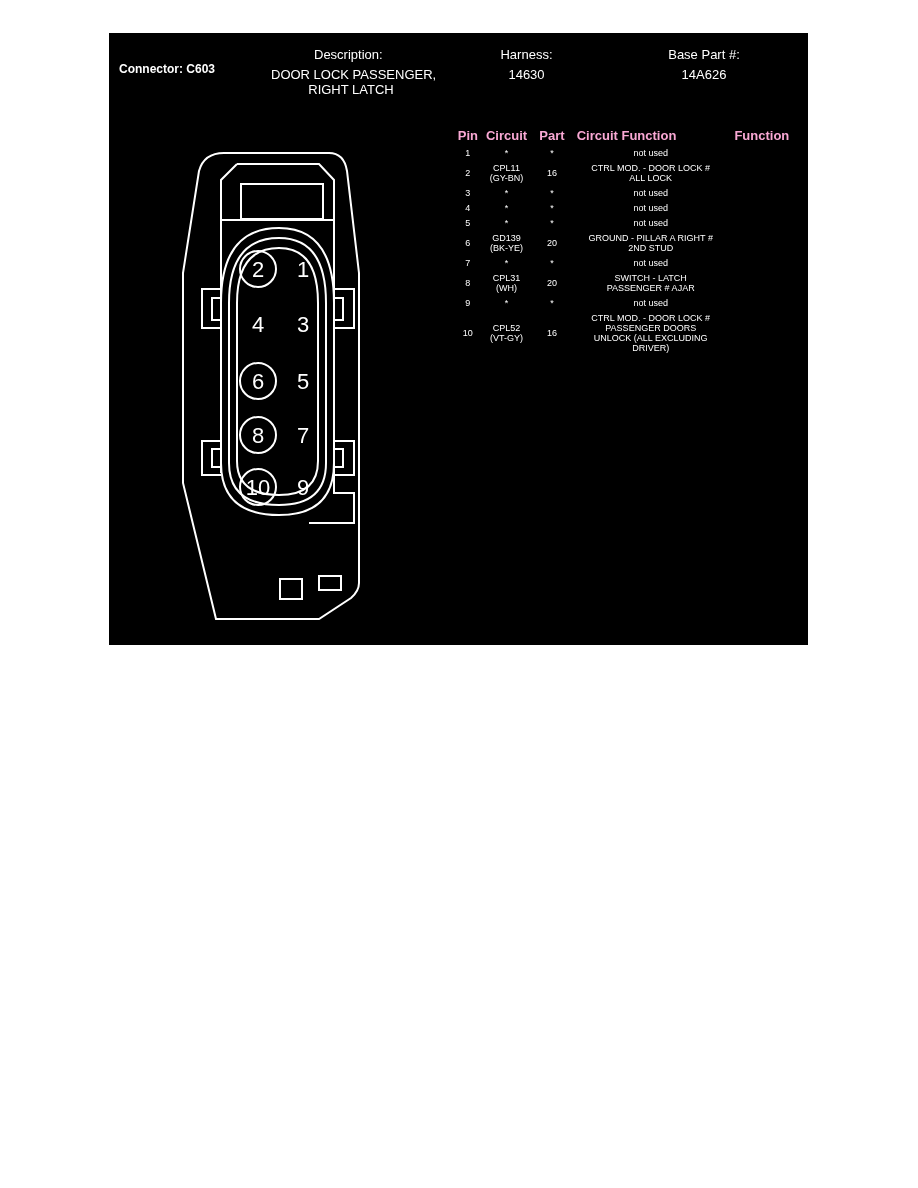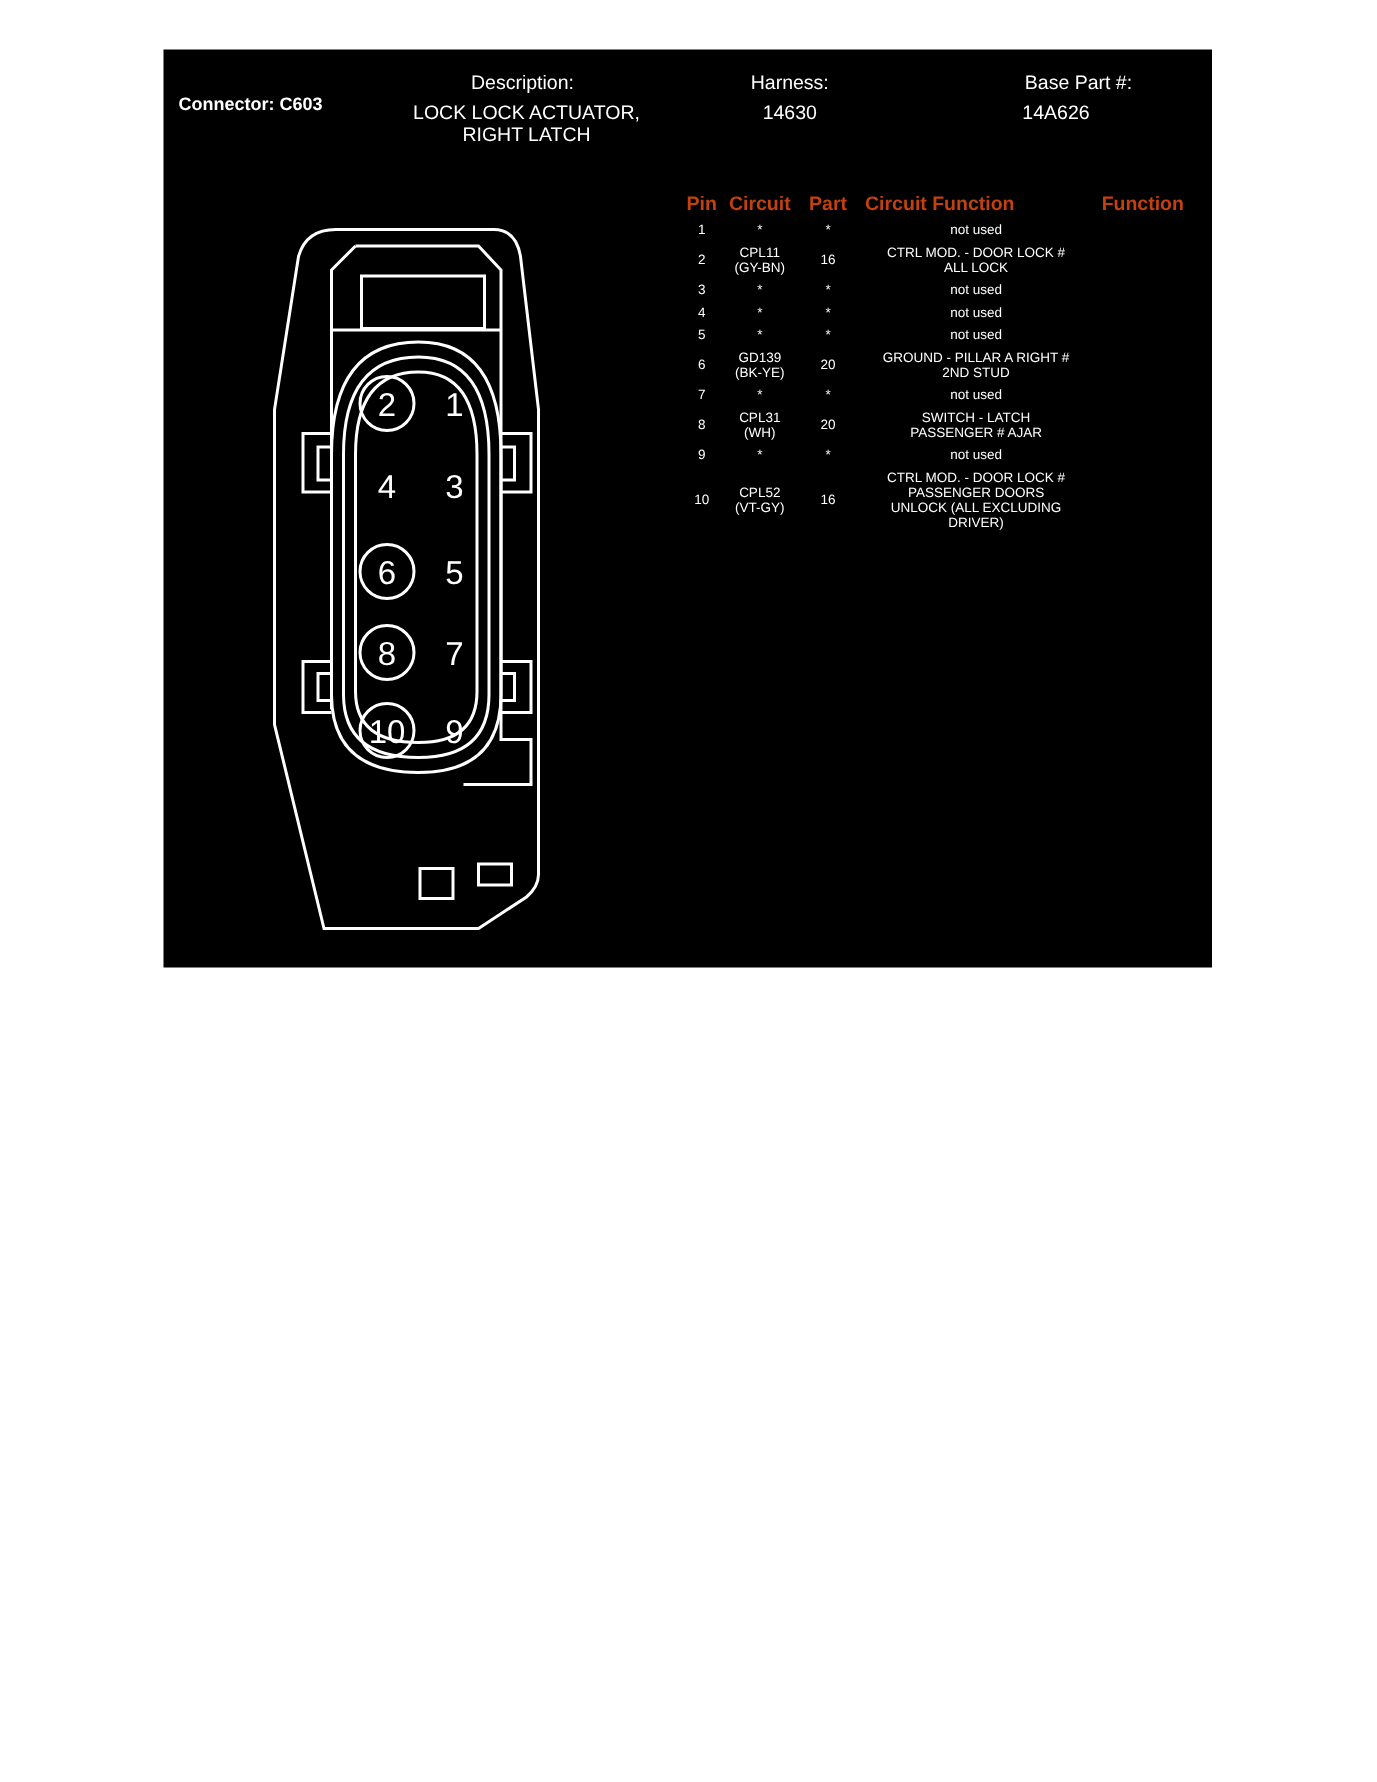"Base Part #:" .part-label { left: 560px -> 545px }
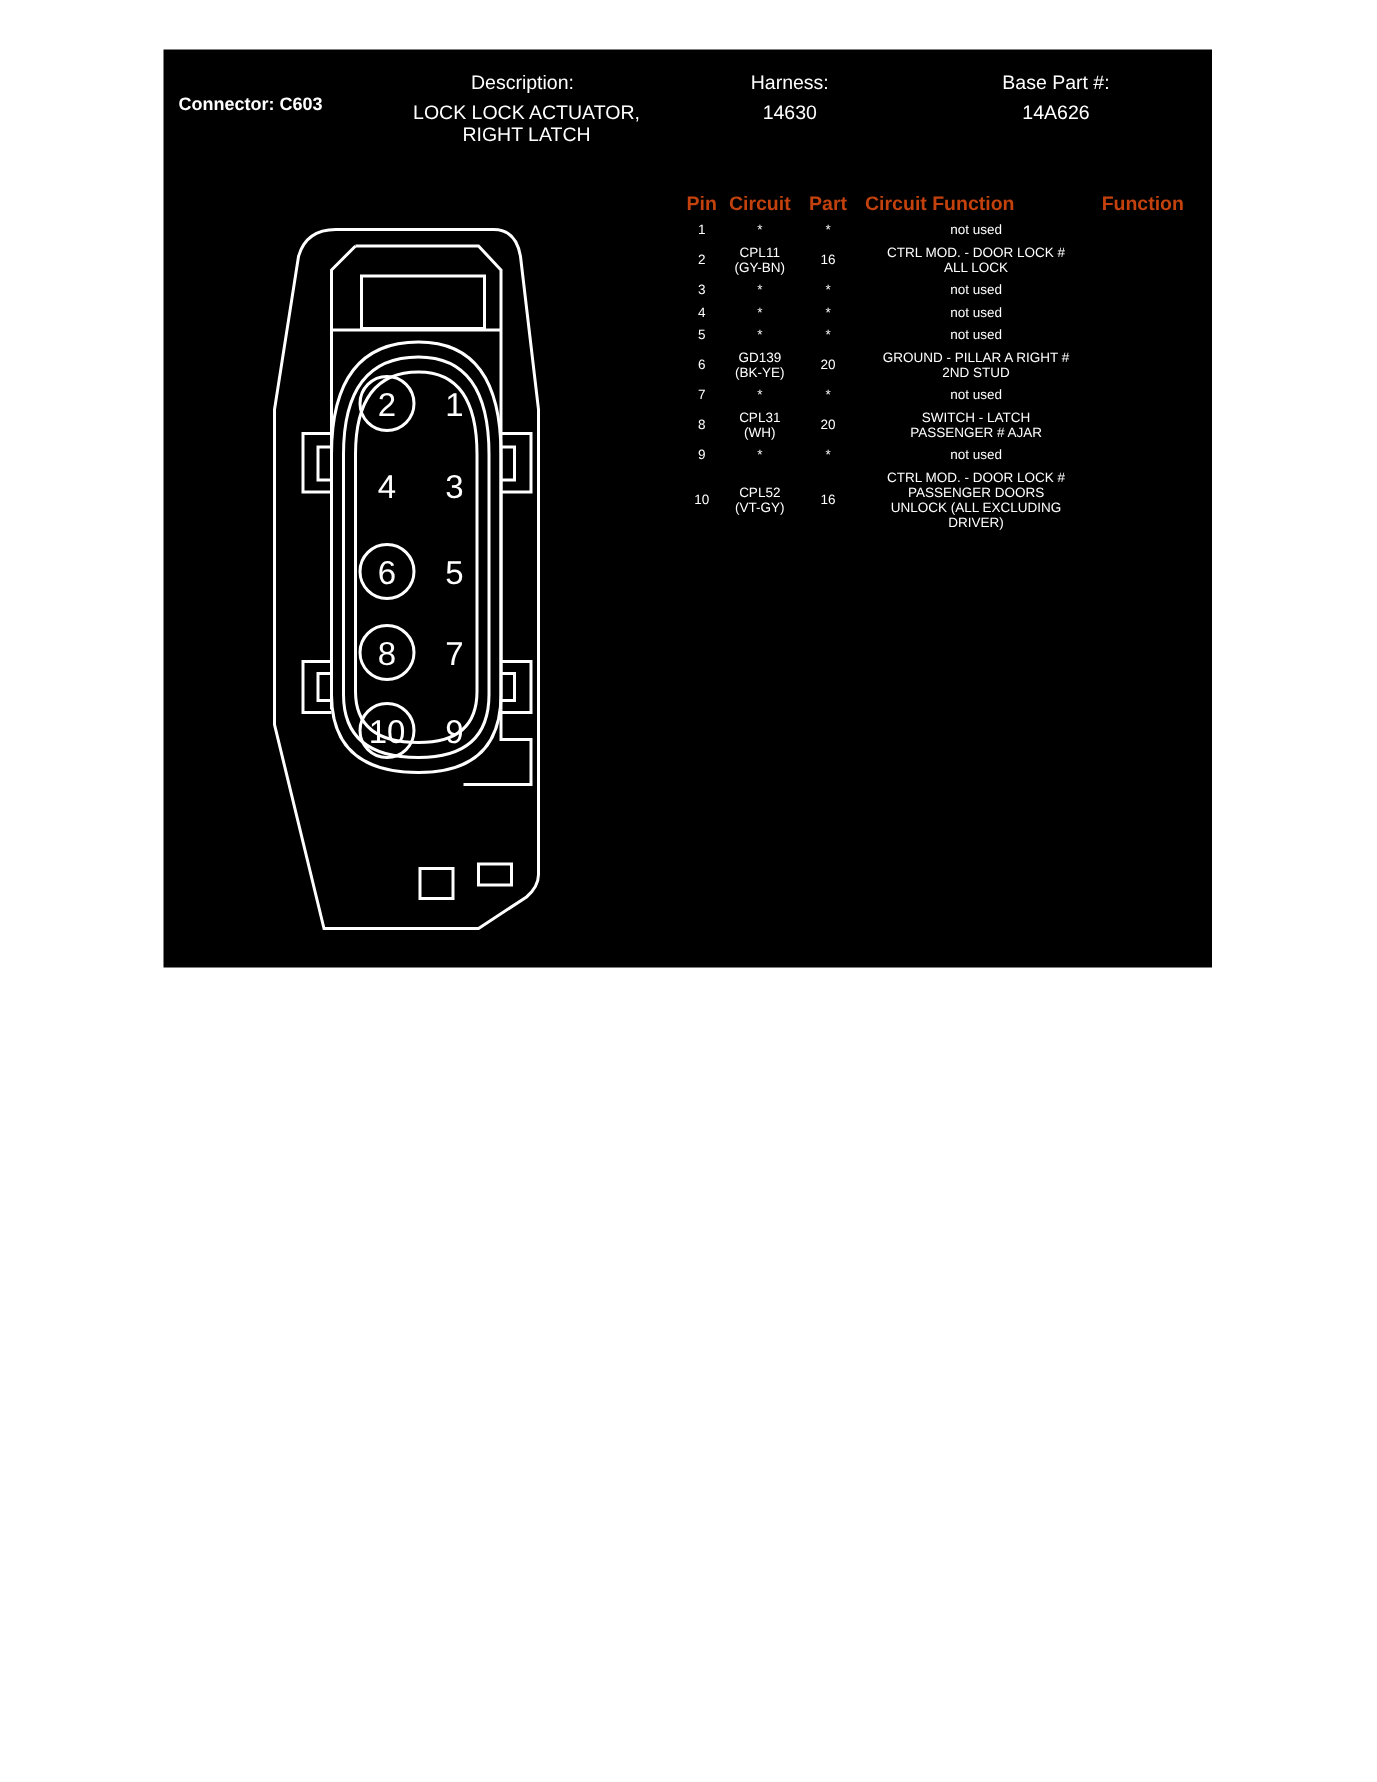"LOCK LOCK ACTUATOR," div { text: LOCK LOCK ACTUATOR -> DOOR LOCK PASSENGER }
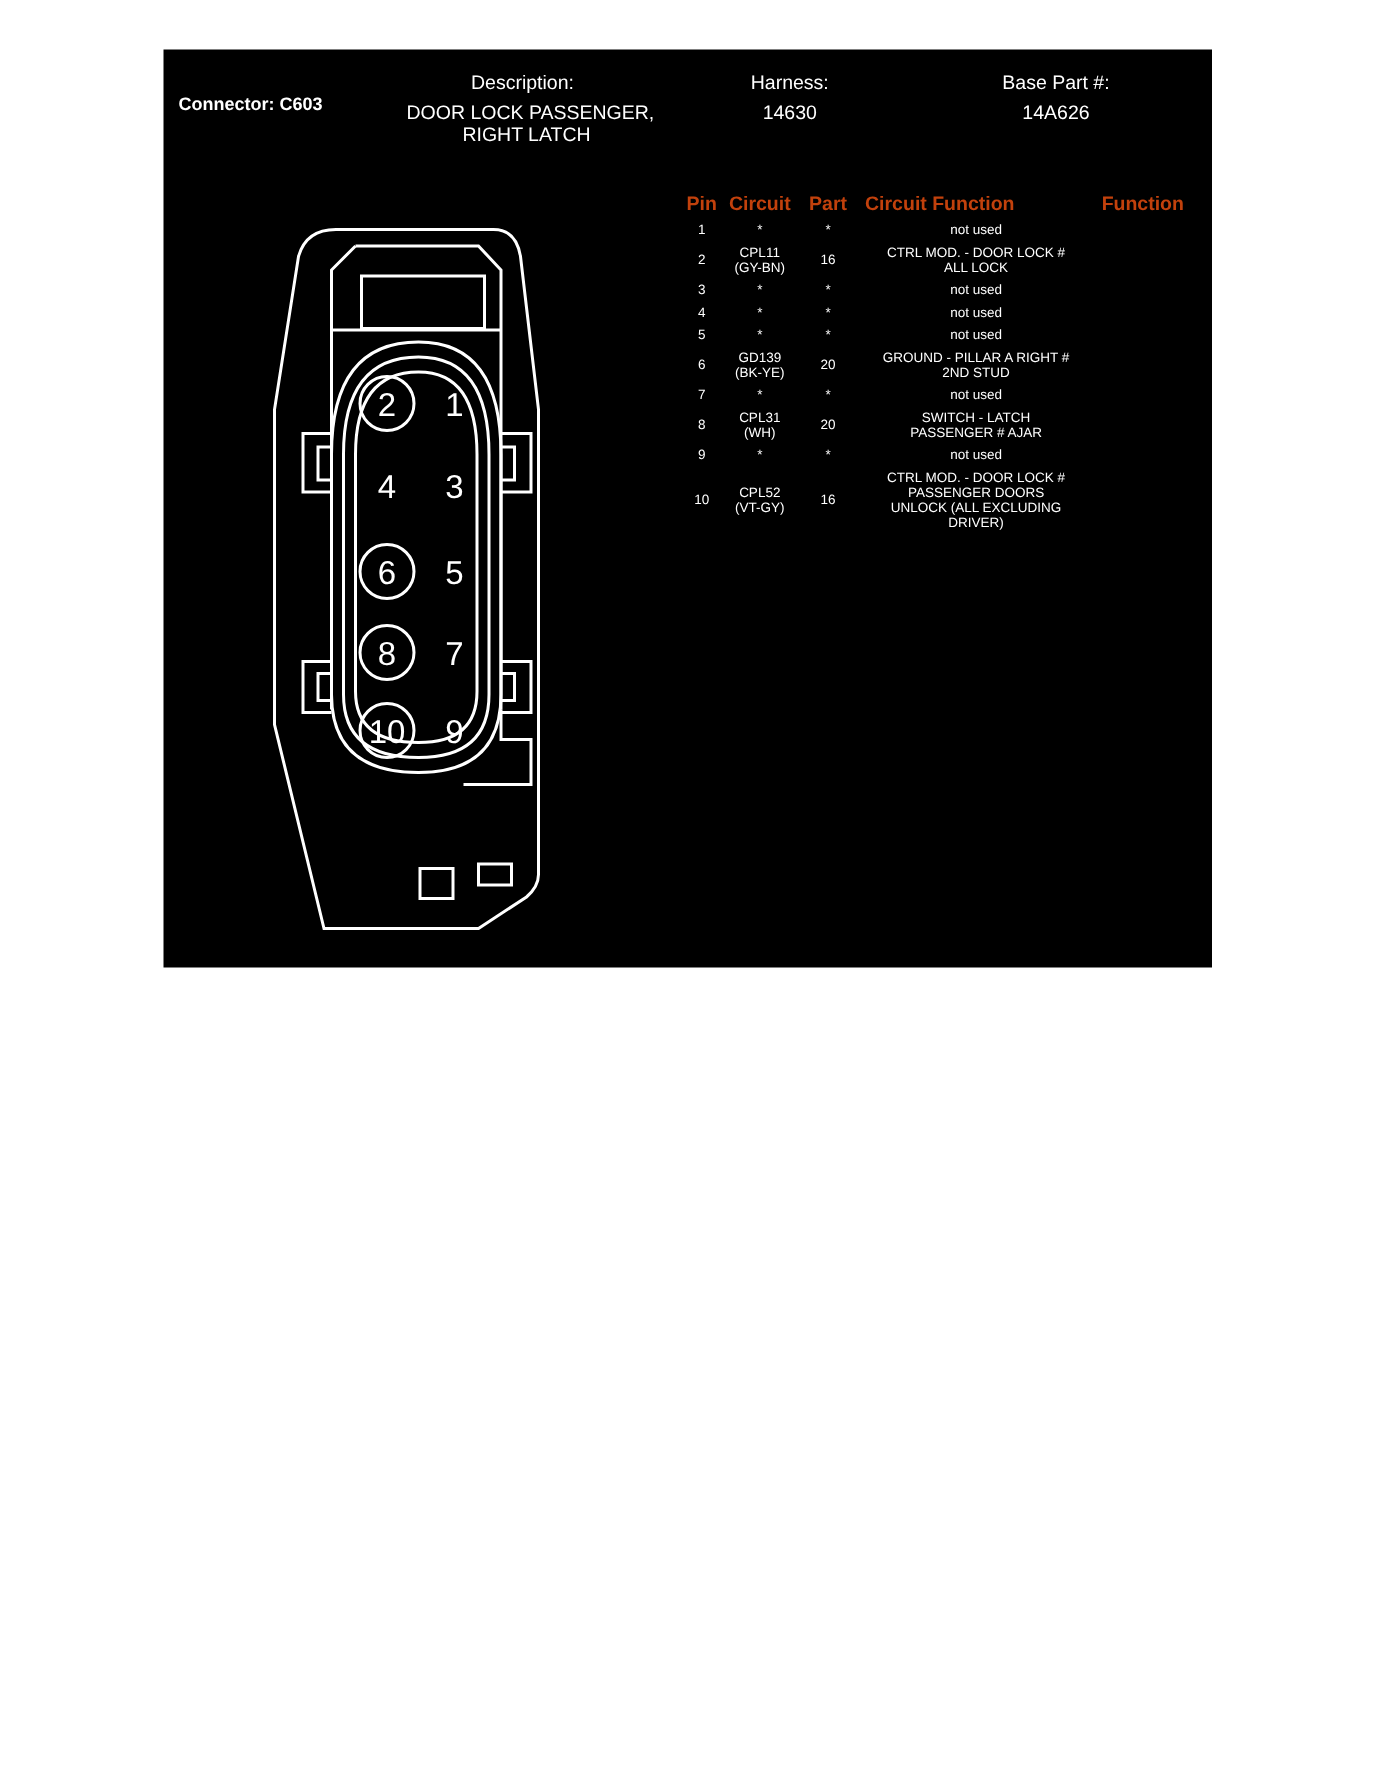"Pin" .pin-table th { color: #c2410c -> #f9a8d4 }
